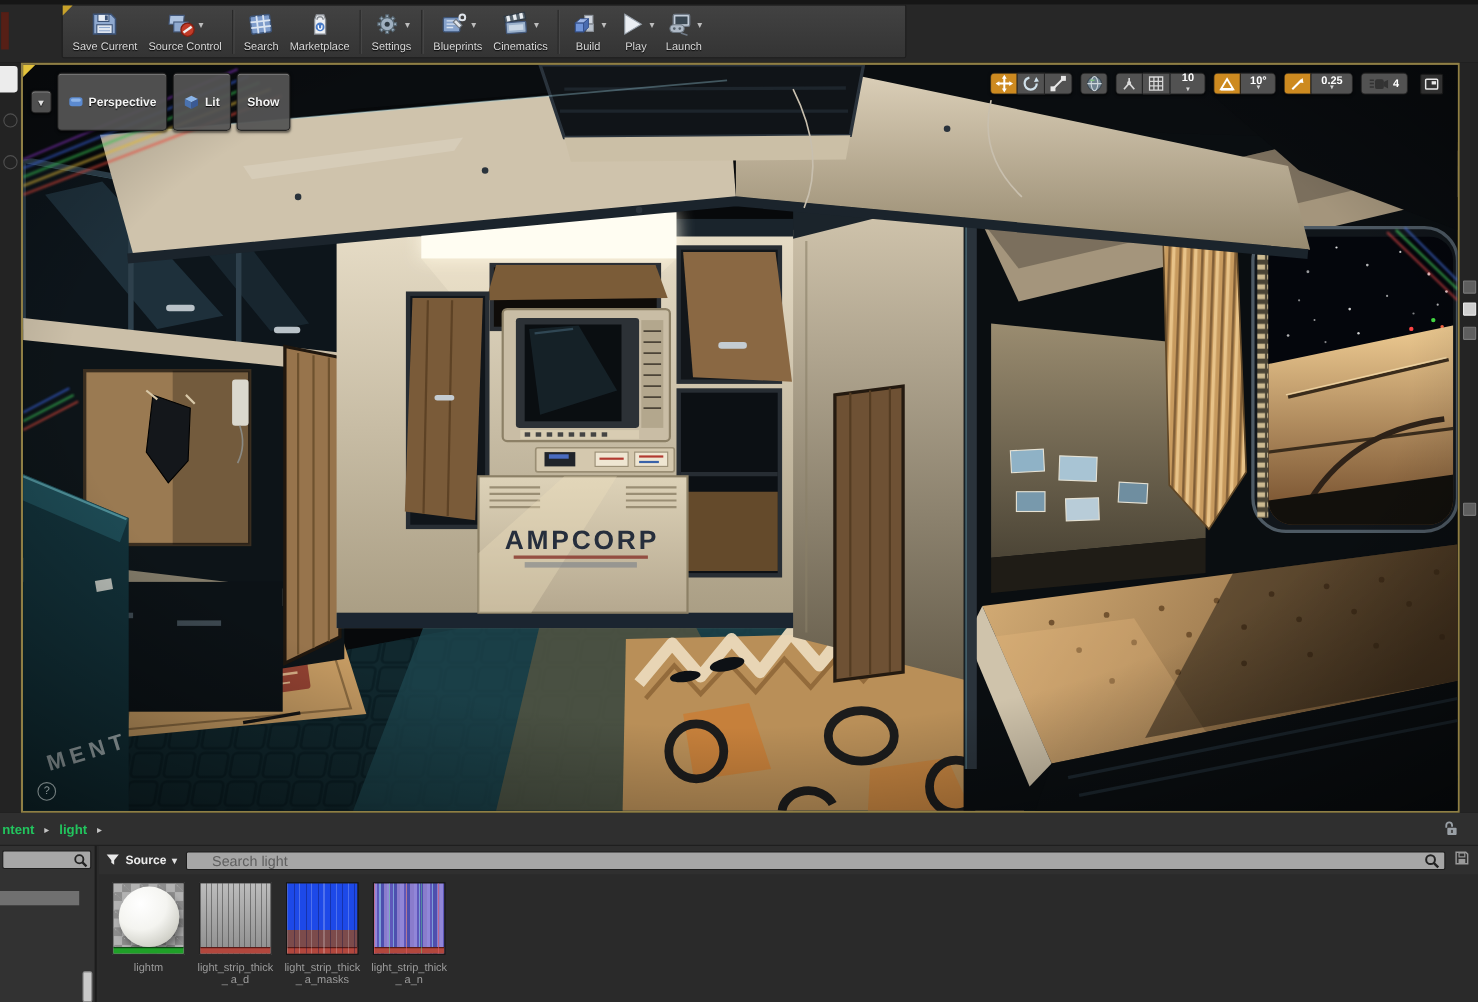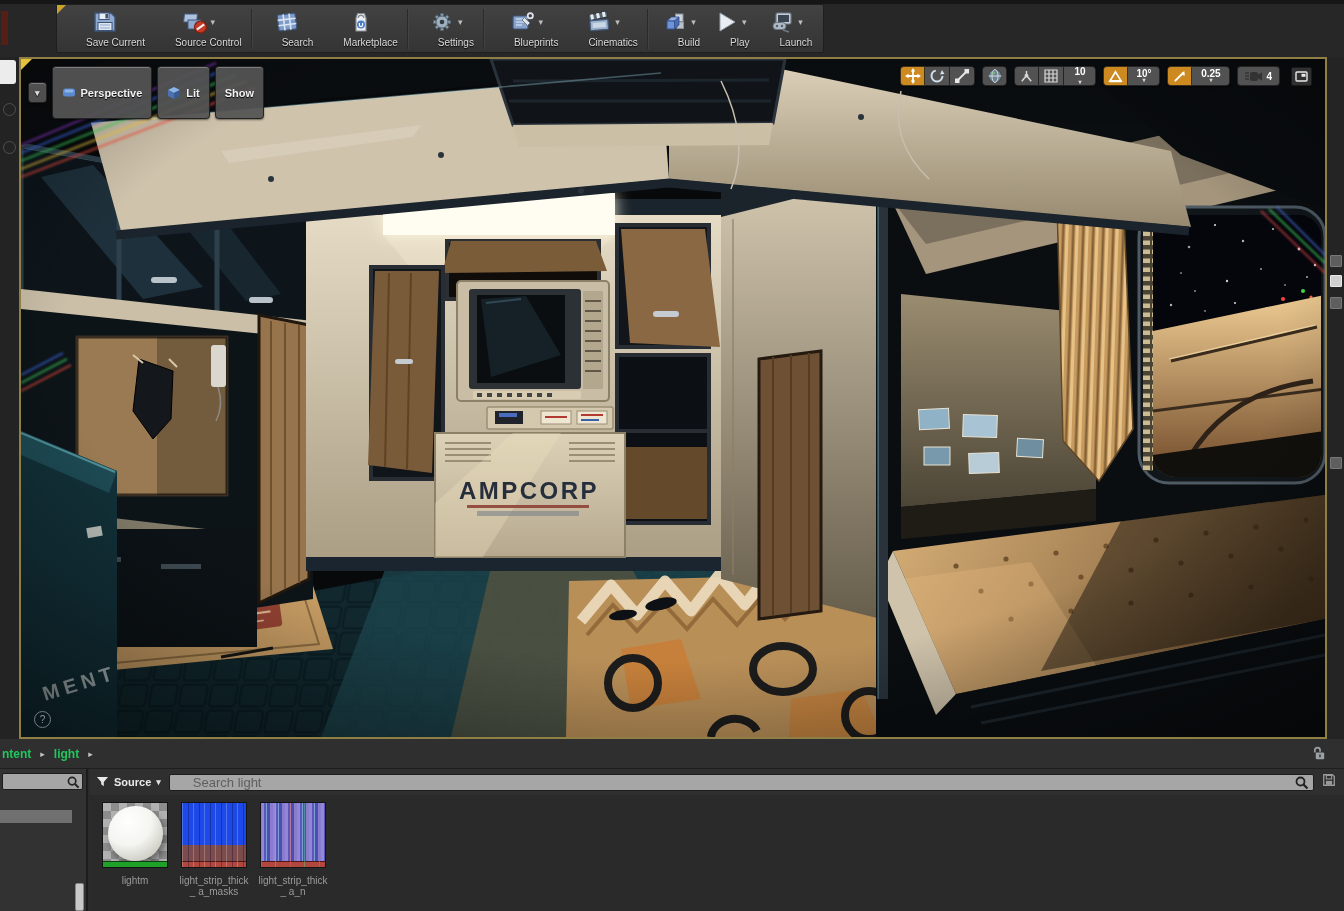"Save Current" .tb-label { margin-left: 20px -> none }
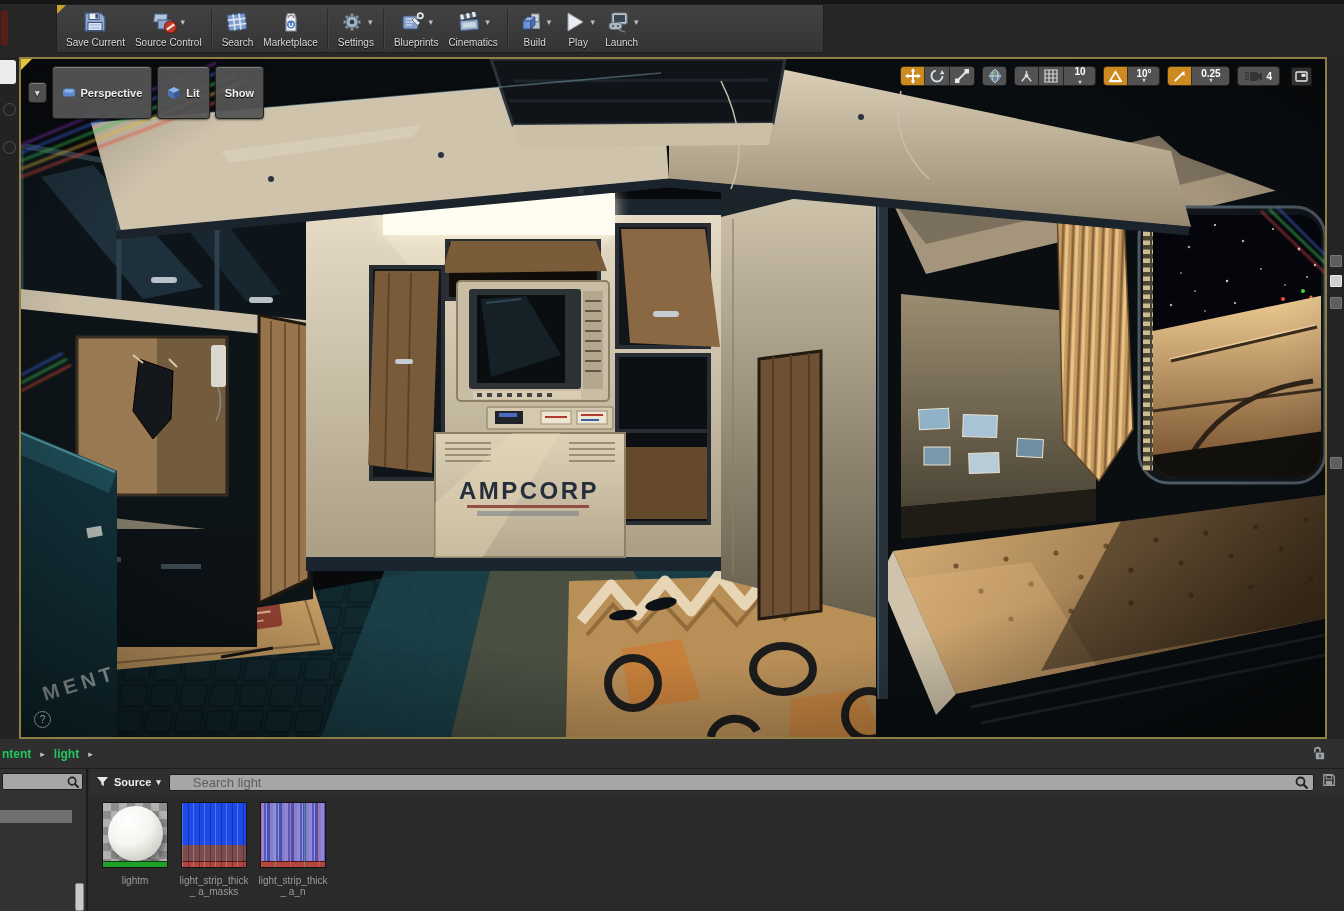"light_strip_thick_ a_d" div.asset-tile { html: none -> <div> <div> <div></div> </div> <div>light_strip_thick_ a_d</div> </div> }
